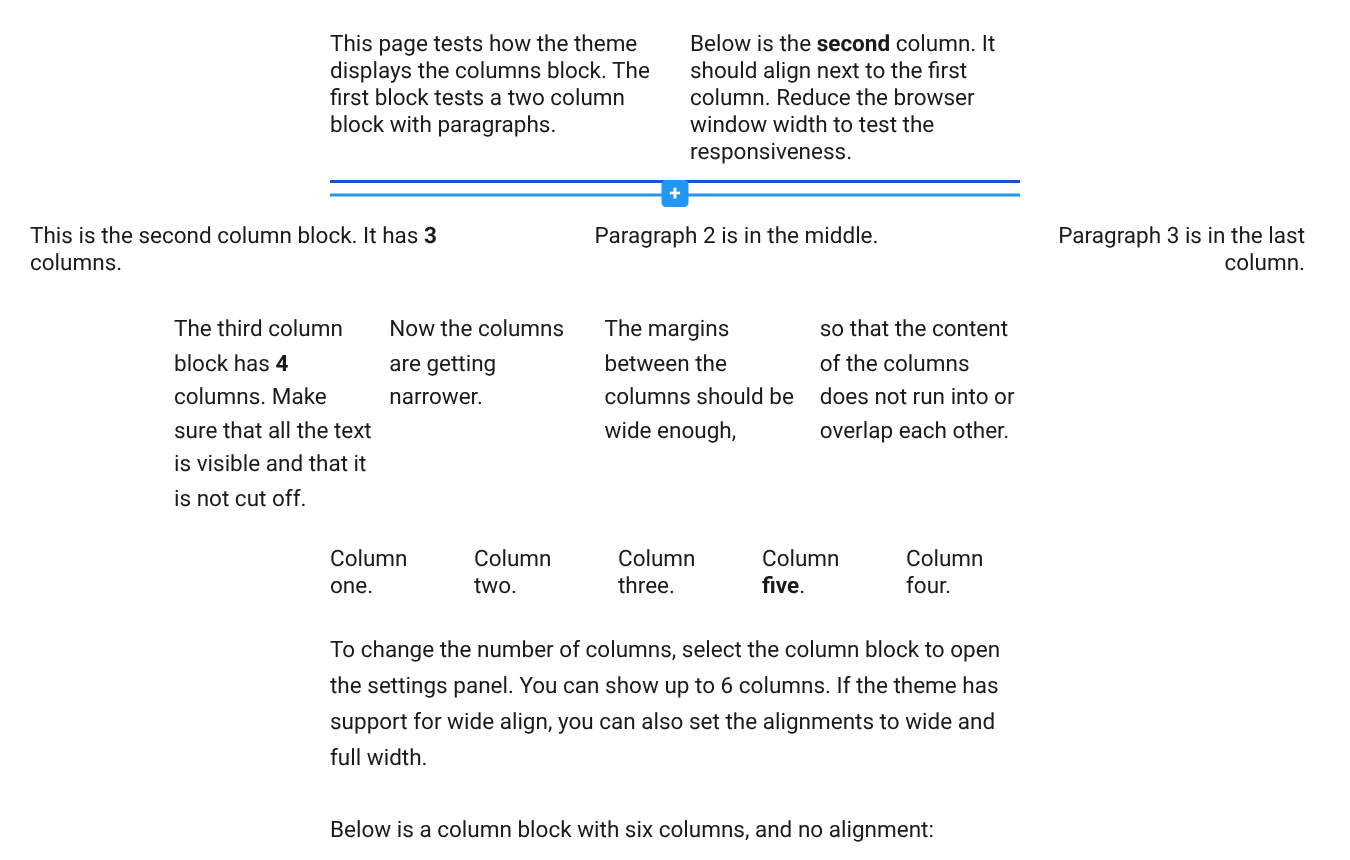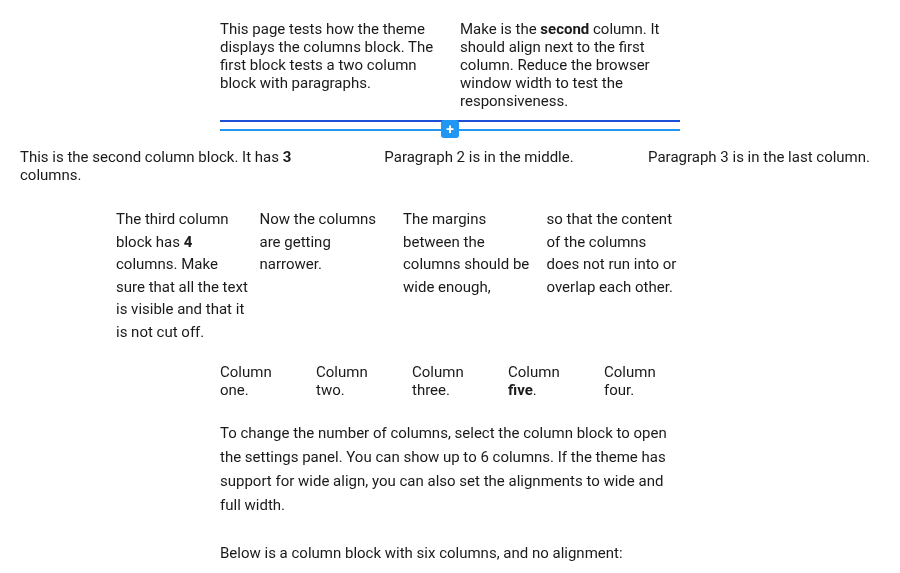"Make is the" span { text: Make -> Below }
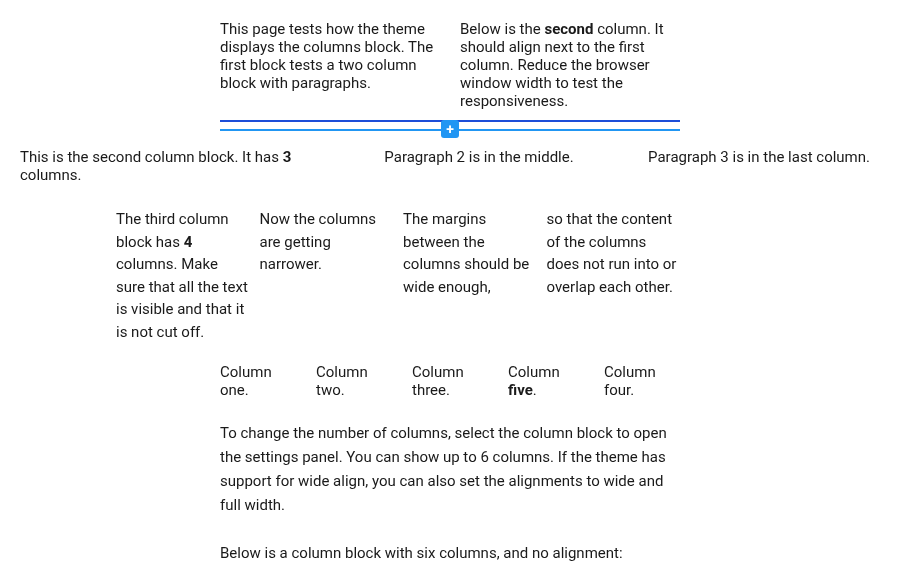"This is the second column" .second-col-block { gap: 4px -> 16px }
